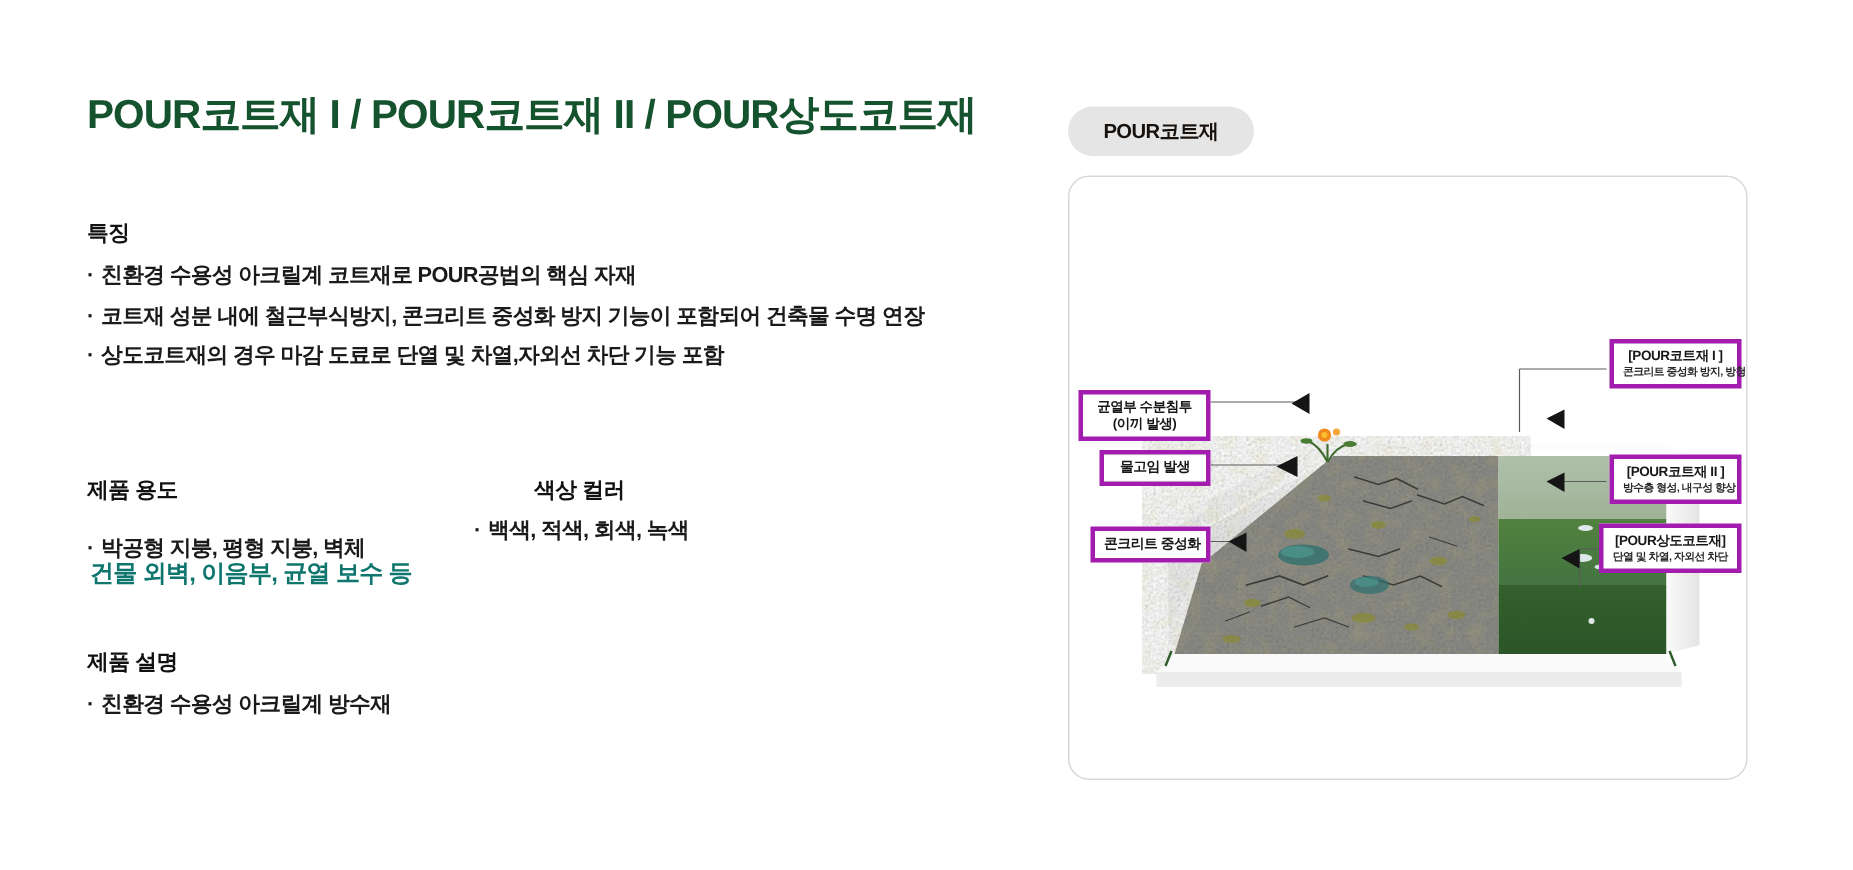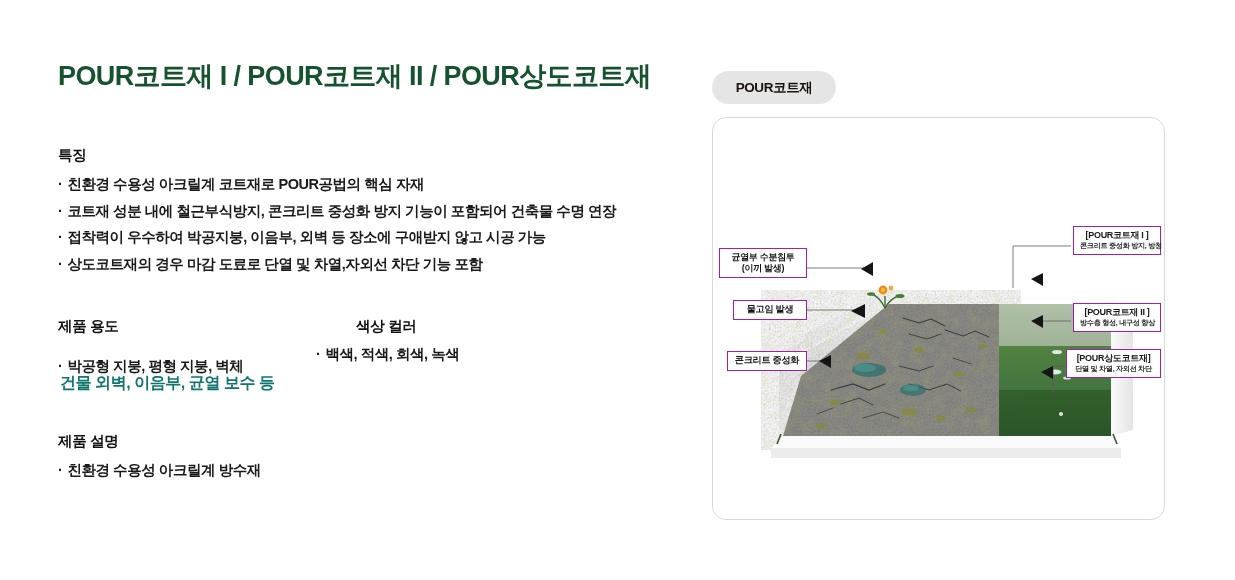"· 접착력이 우수하여 박공지붕, 이음부," li { html: <li><span>·</span><span>접착력이 우수하여 박공지붕, 이음부, 외벽 등 장소에 구애받지 않고 시공 가능</span></li> -> none }
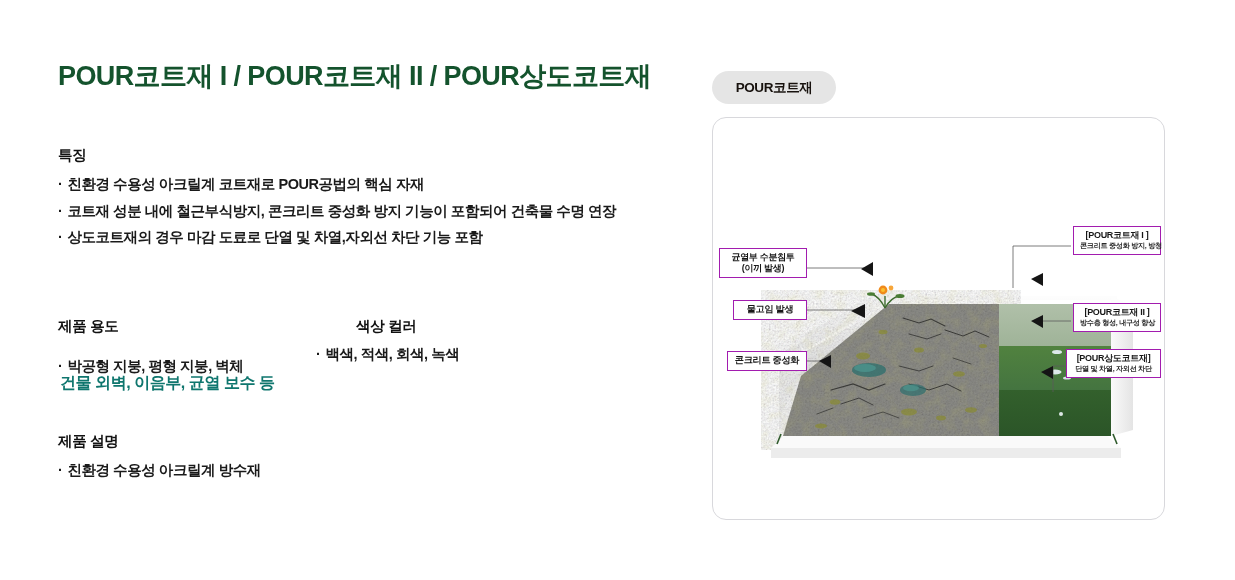"[POUR코트재 I ]" .callout { border: 1px solid #a21caf -> 3px solid #a21caf }
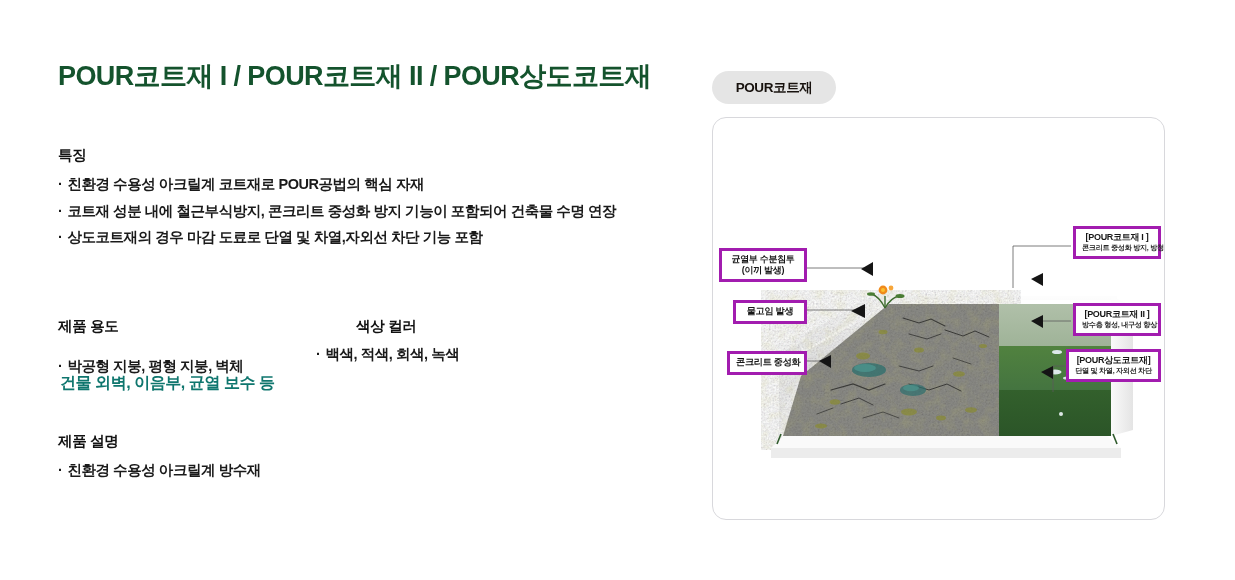"균열부 수분침투" #callout-moss { top: 130px -> 142px }
